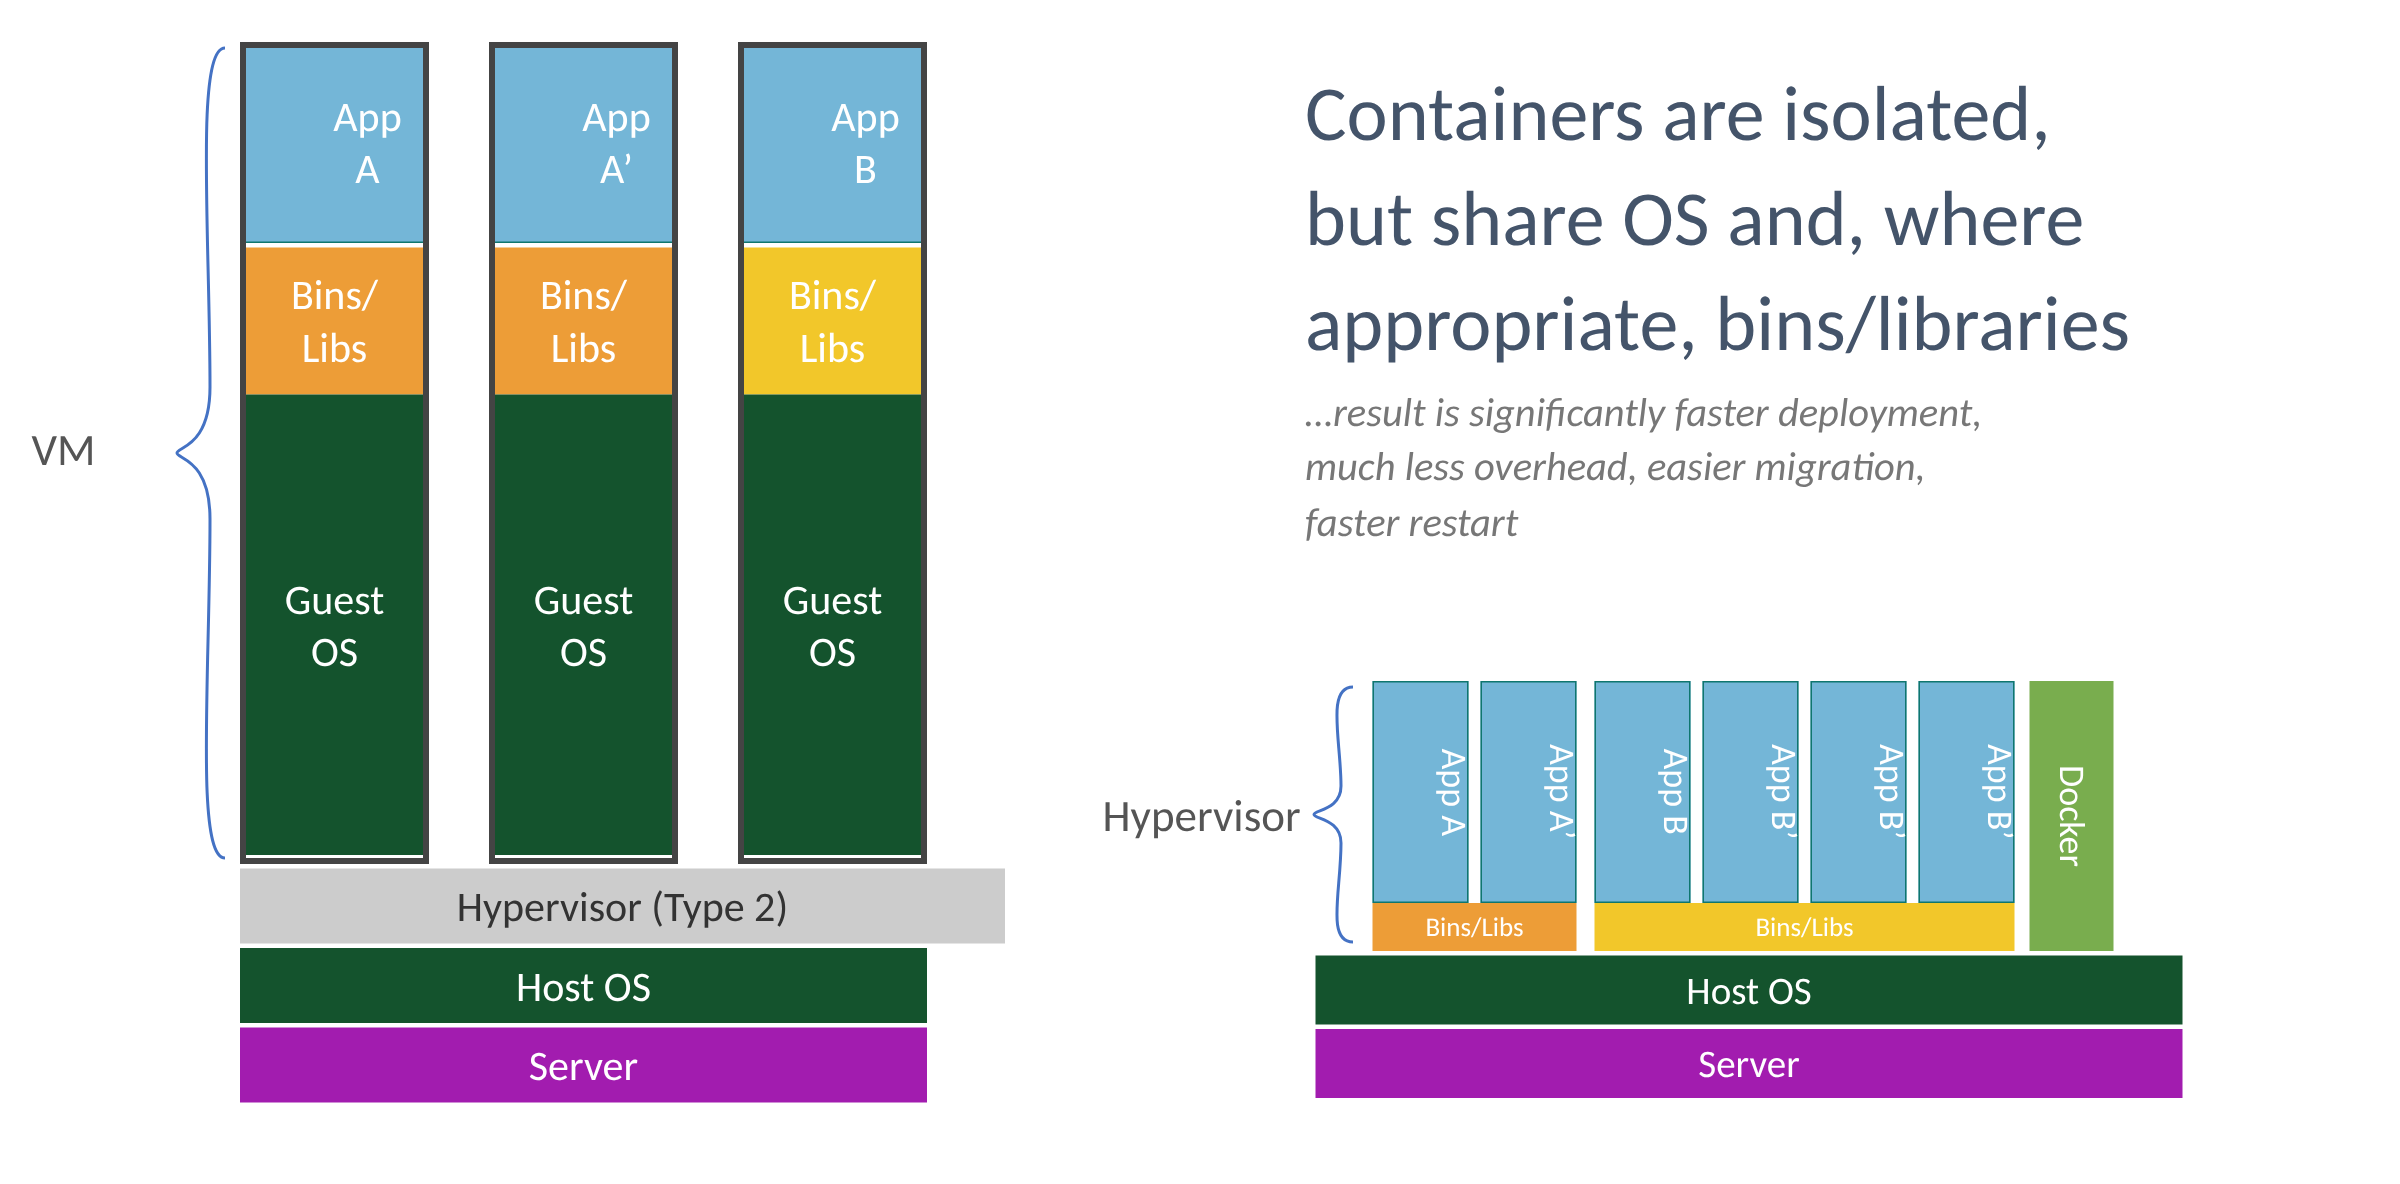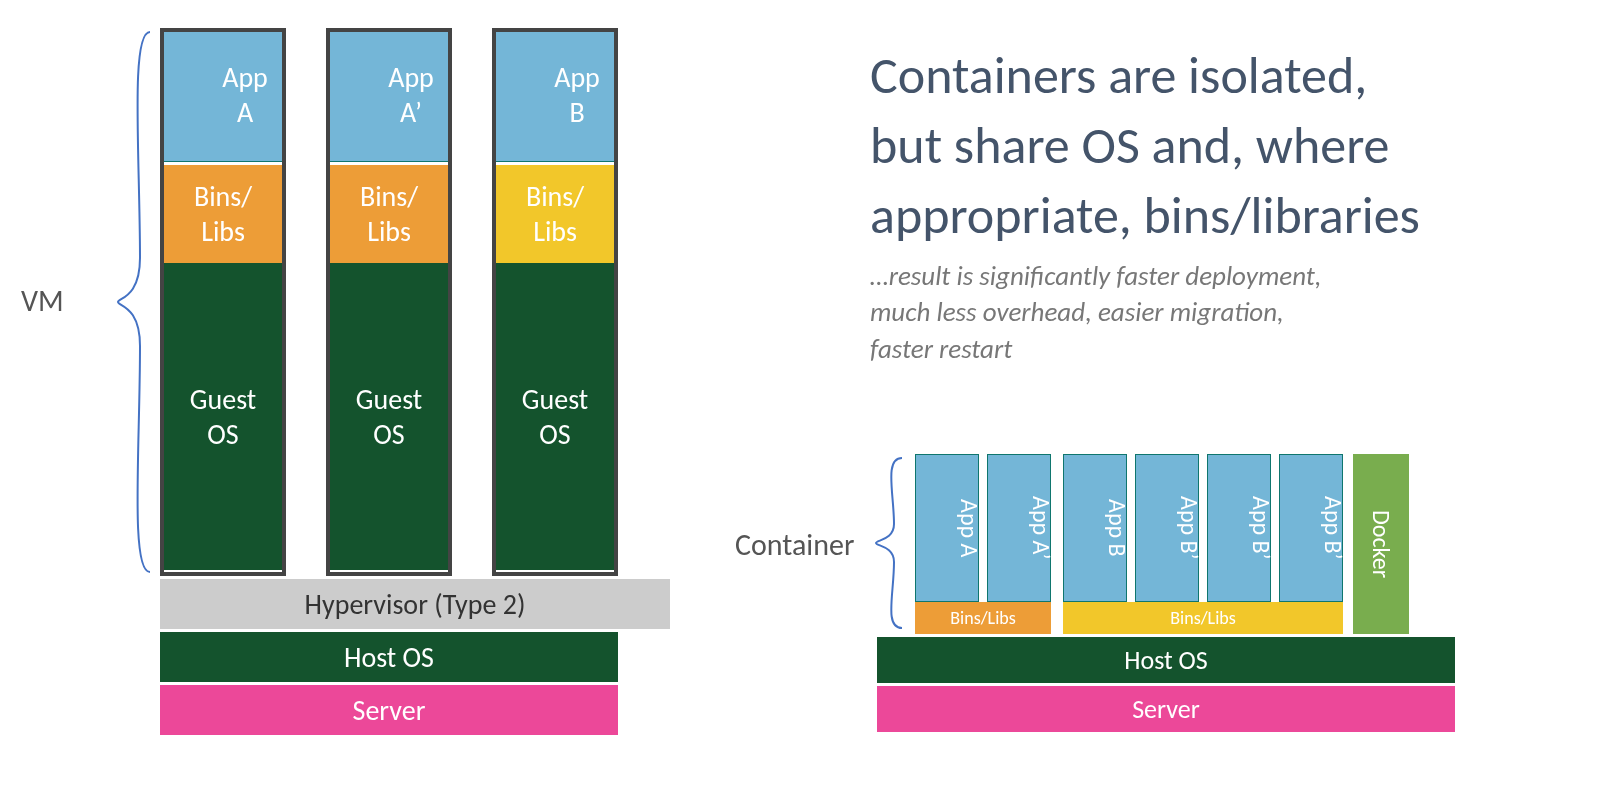"Container" div.label { text: Container -> Hypervisor }
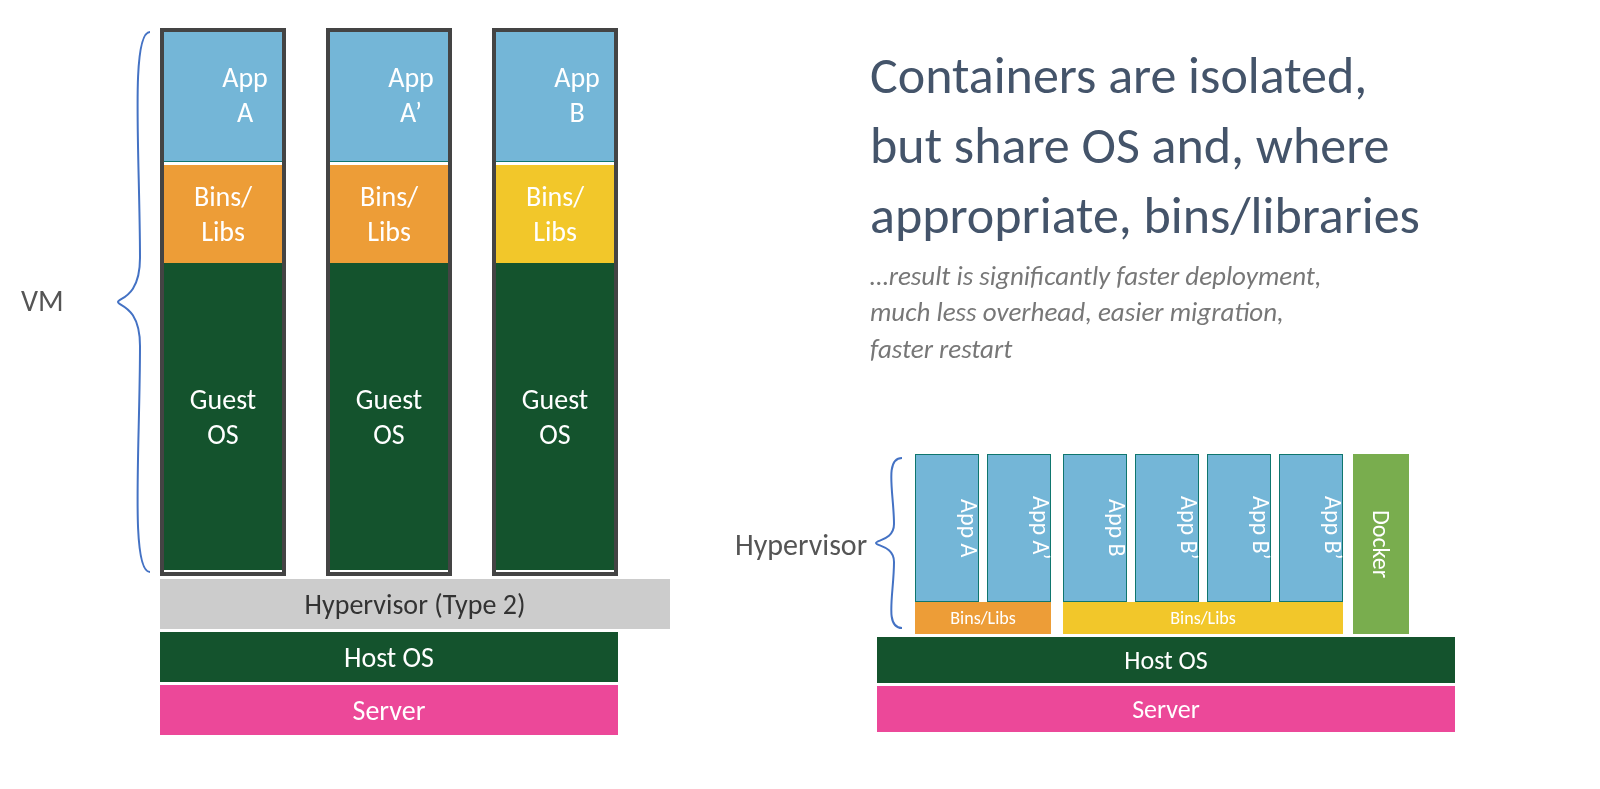"Server" .dark { background: #ec4899 -> #a21caf }
